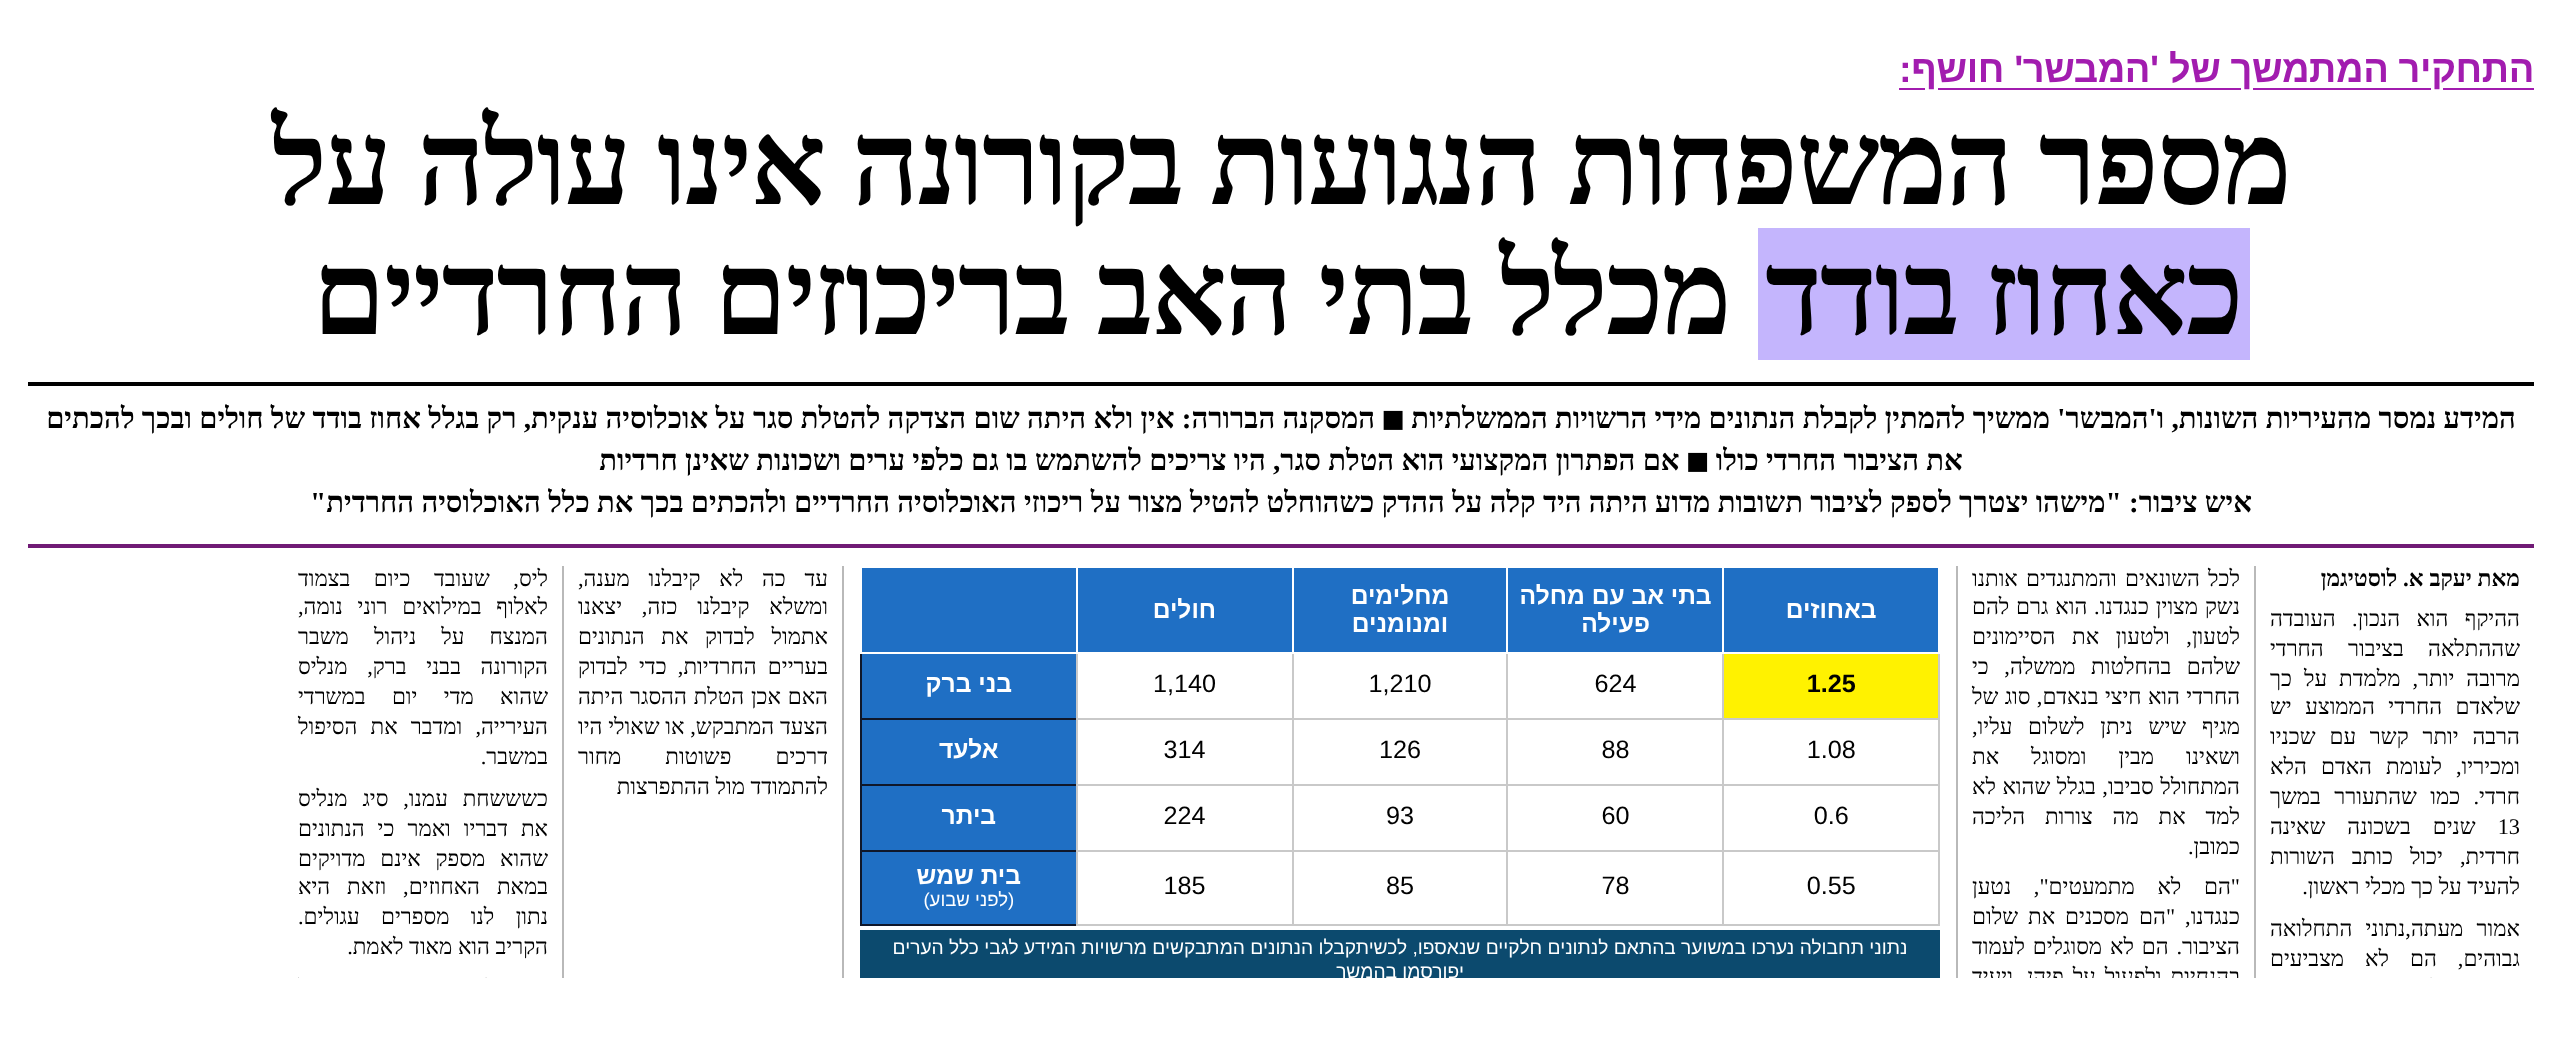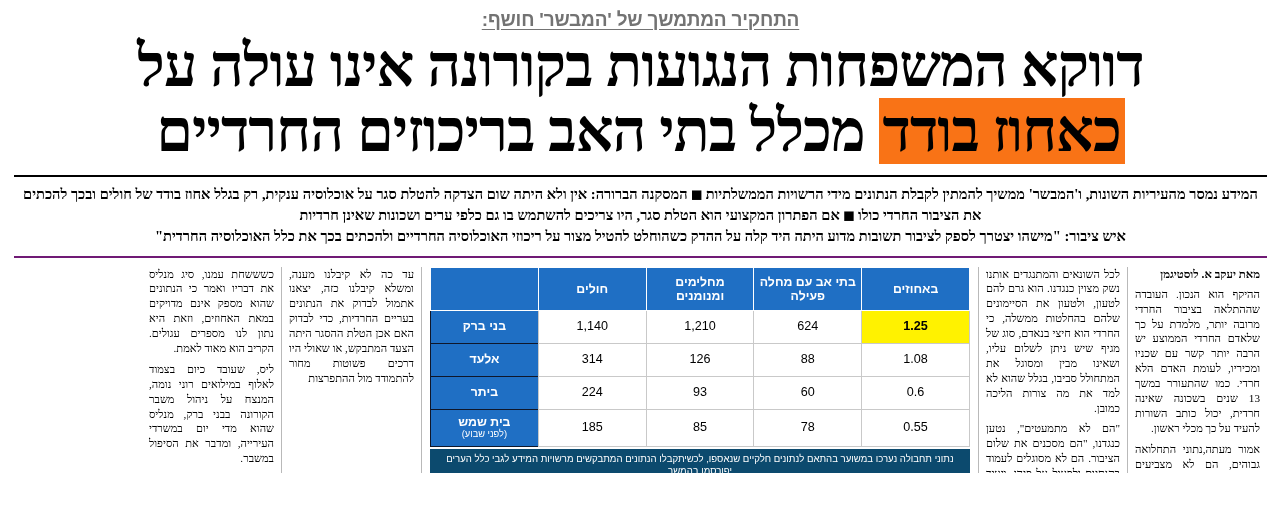"התחקיר המתמשך של 'המבשר' חושף:" .kicker { color: #737373 -> #a21caf; padding-top: 9px -> 25px; text-align: center -> right }
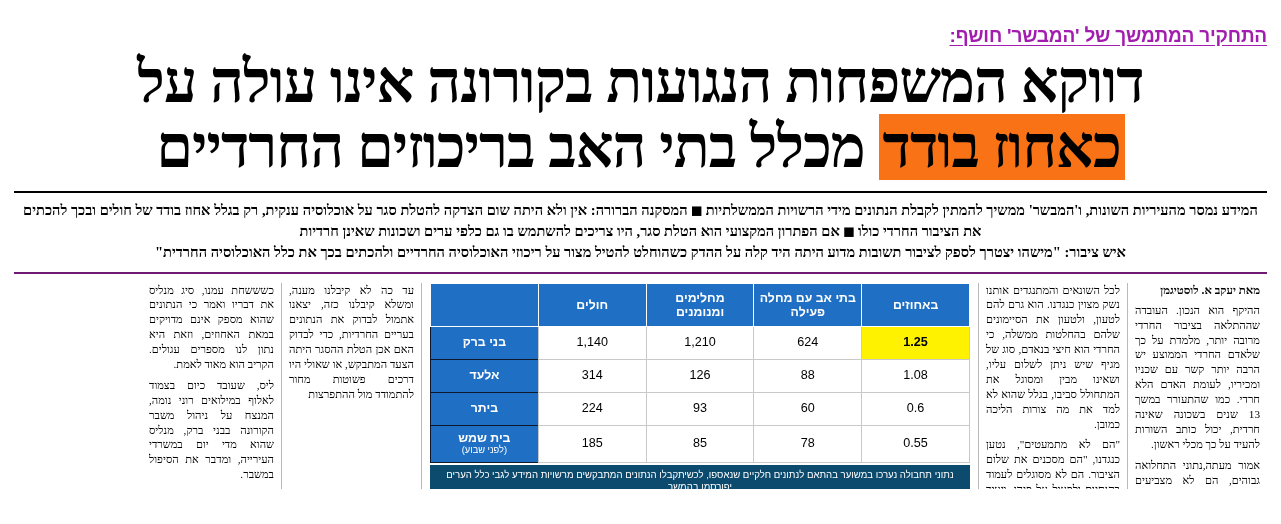"דווקא המשפחות הנגועות בקורונה אינו" span { text: דווקא -> מספר }
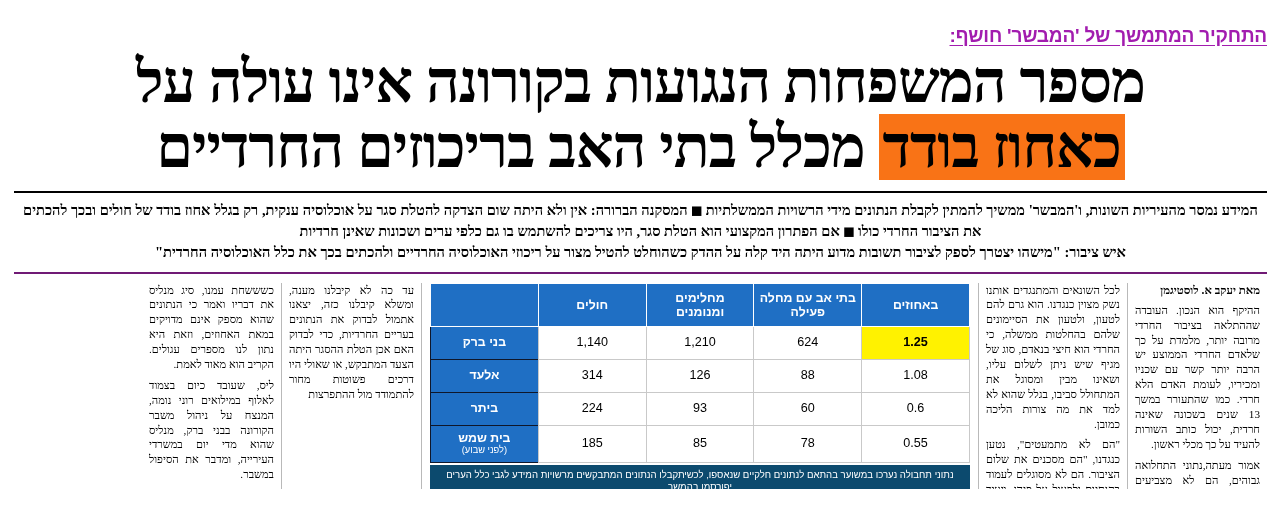"כאחוז בודד" .hl-highlight { background: #f97316 -> #c4b5fd }
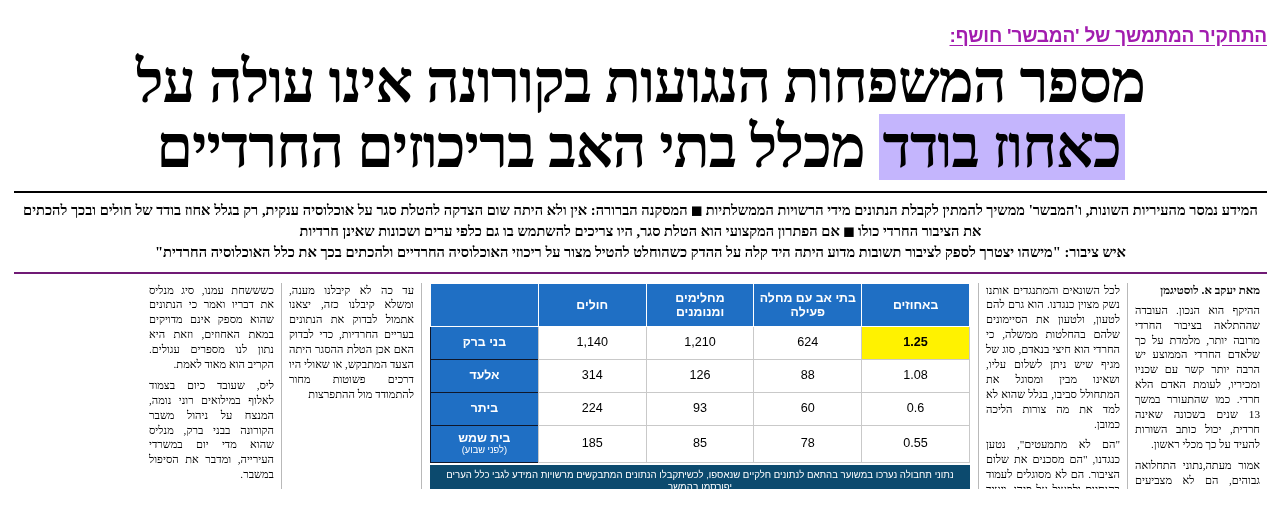"כשששחת עמנו, סיג מנליס את" p { order: before "ליס, שעובד כיום בצמוד לאלוף" -> after "ליס, שעובד כיום בצמוד לאלוף" }
